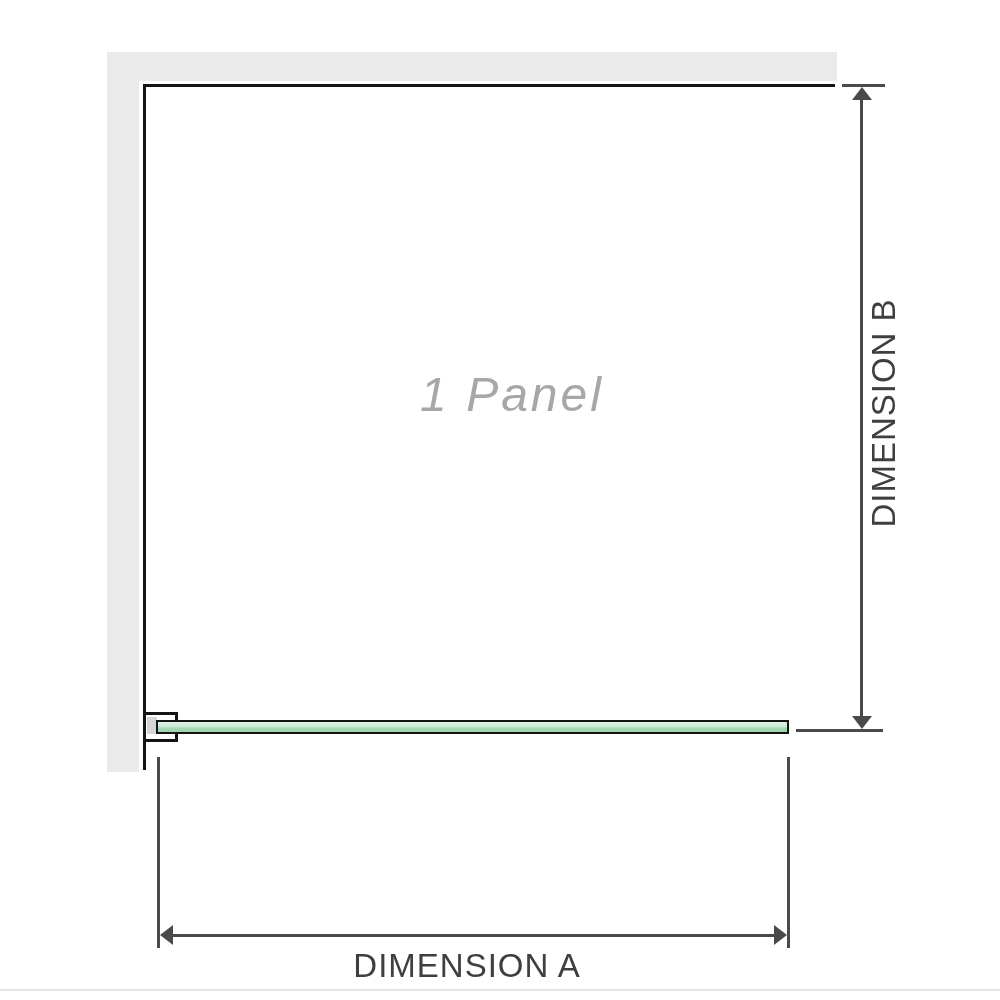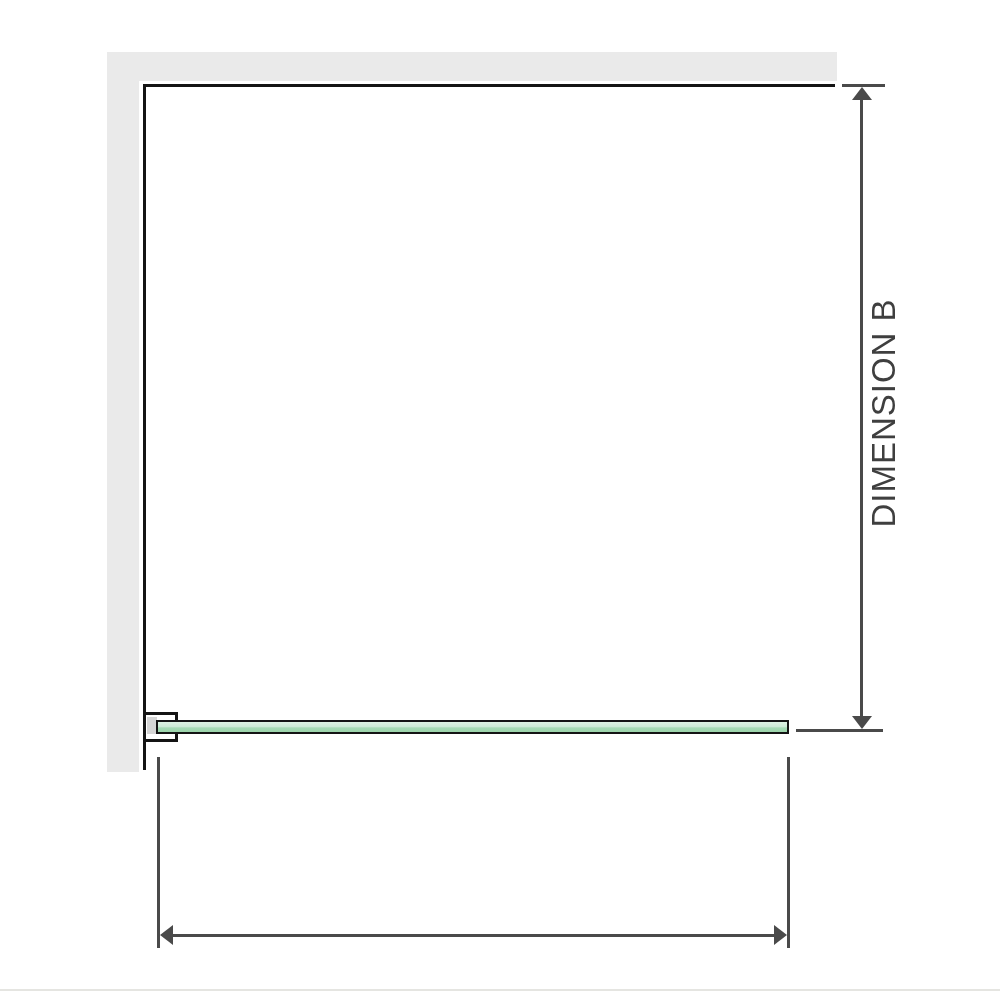"1 Panel" div.abs { html: none -> <div>1 Panel</div> }
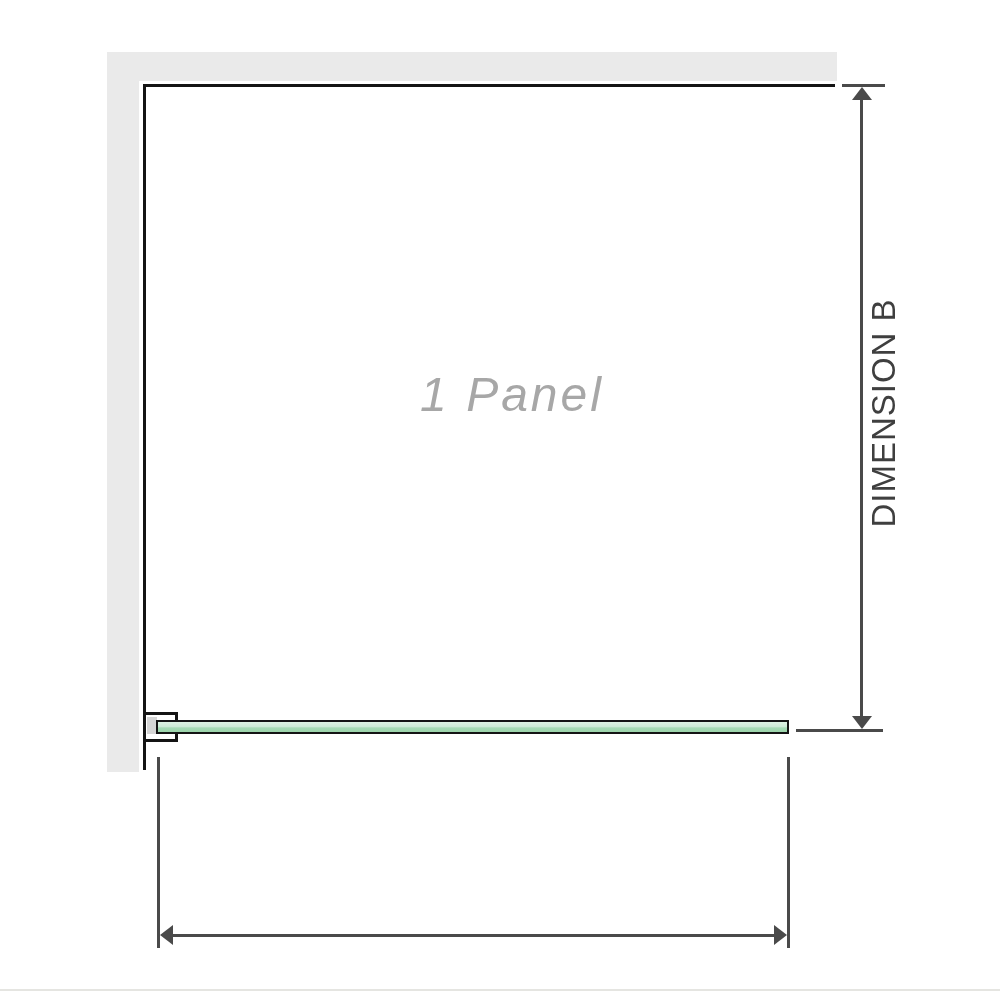"DIMENSION A" div.abs { html: none -> <div>DIMENSION A</div> }
